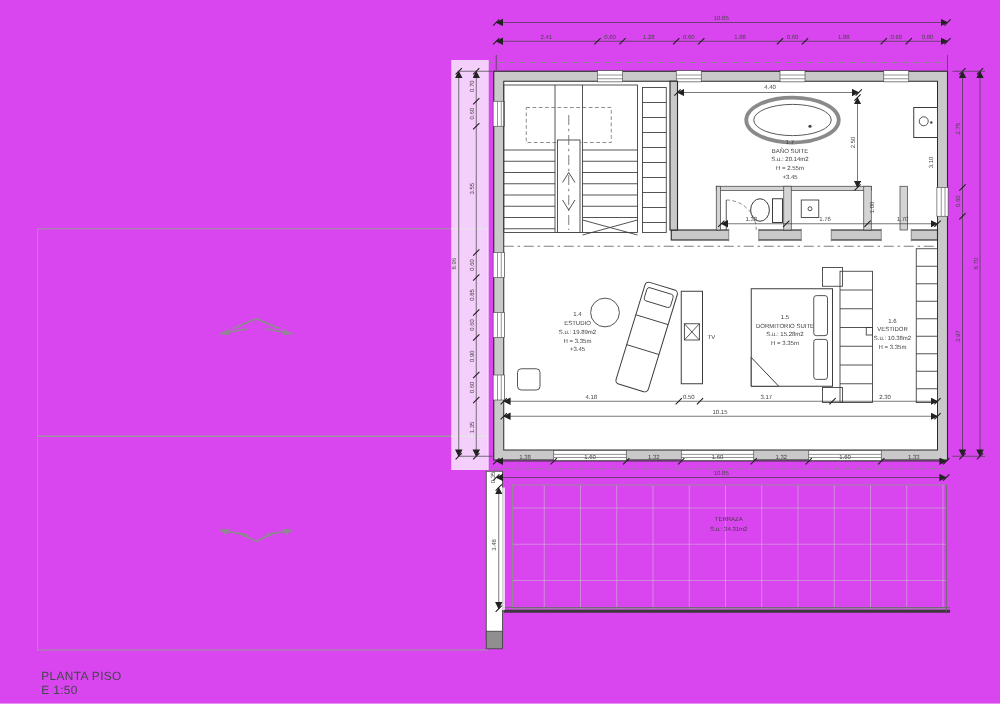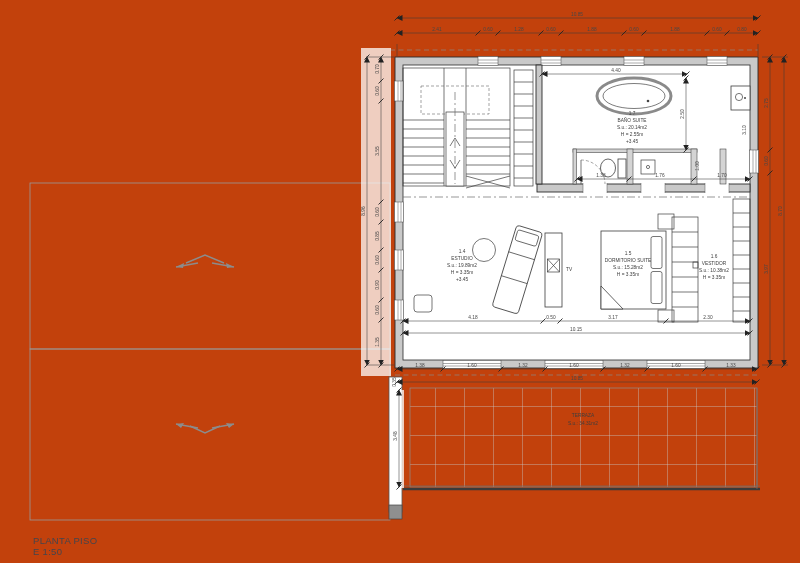"PLANTA PISO" #canvas { background: #c2410c -> #d946ef }
